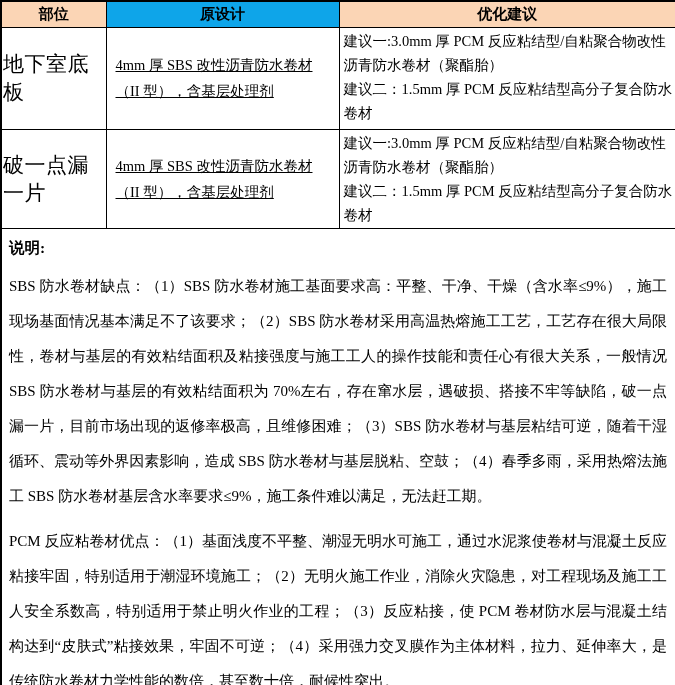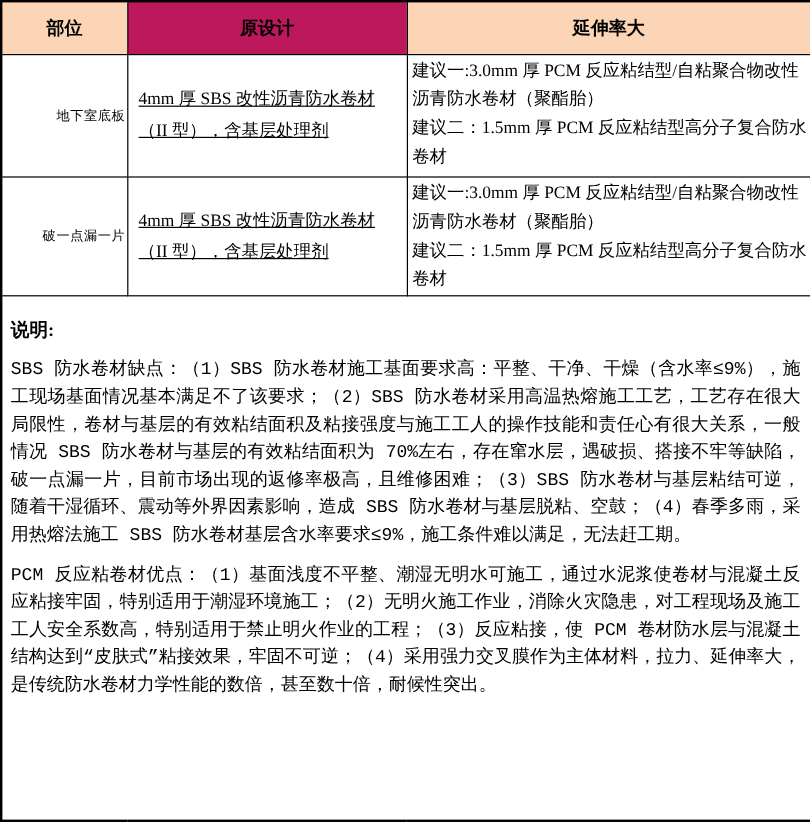"部位" thead tr { height: 44px -> 26px }
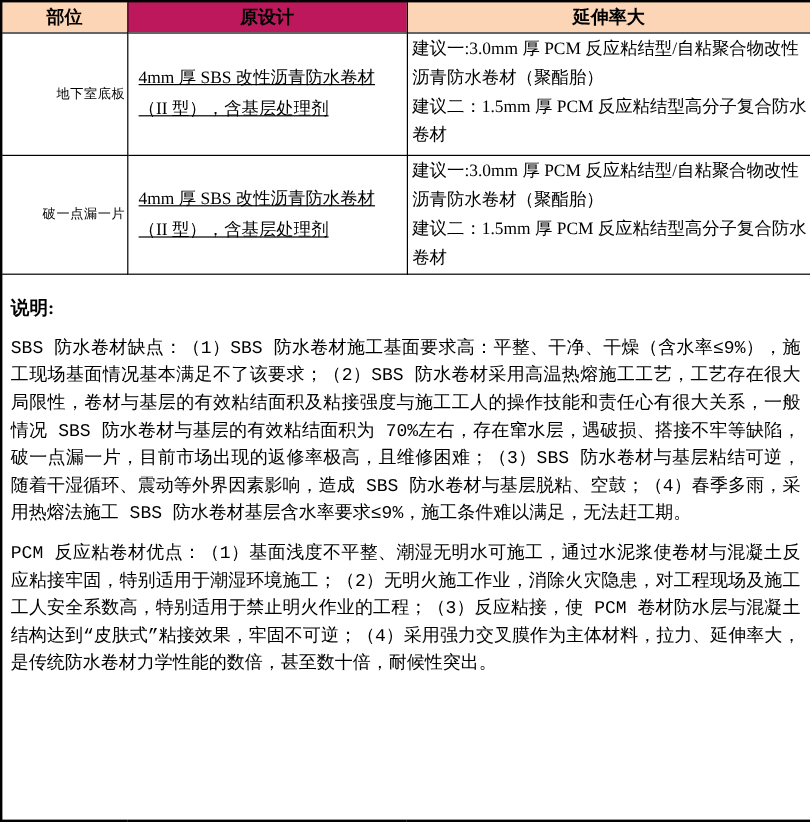"原设计" th { background: #be185d -> #0ea5e9 }
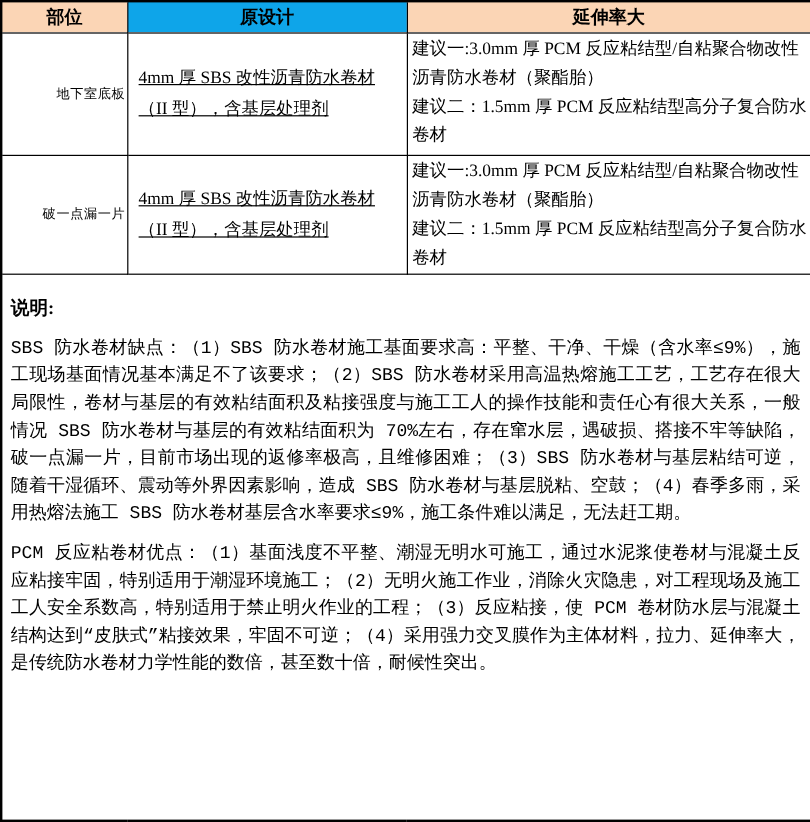"延伸率大" th { text: 延伸率大 -> 优化建议 }
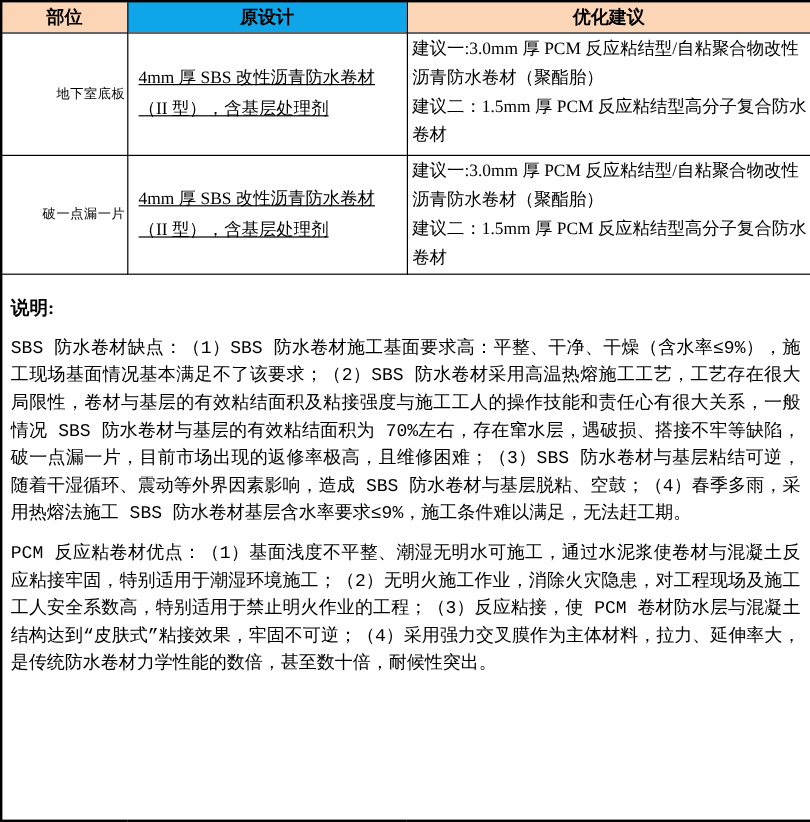"地下室底板" td.part-cell { font-size: 11px -> 21px; text-align: right -> left }
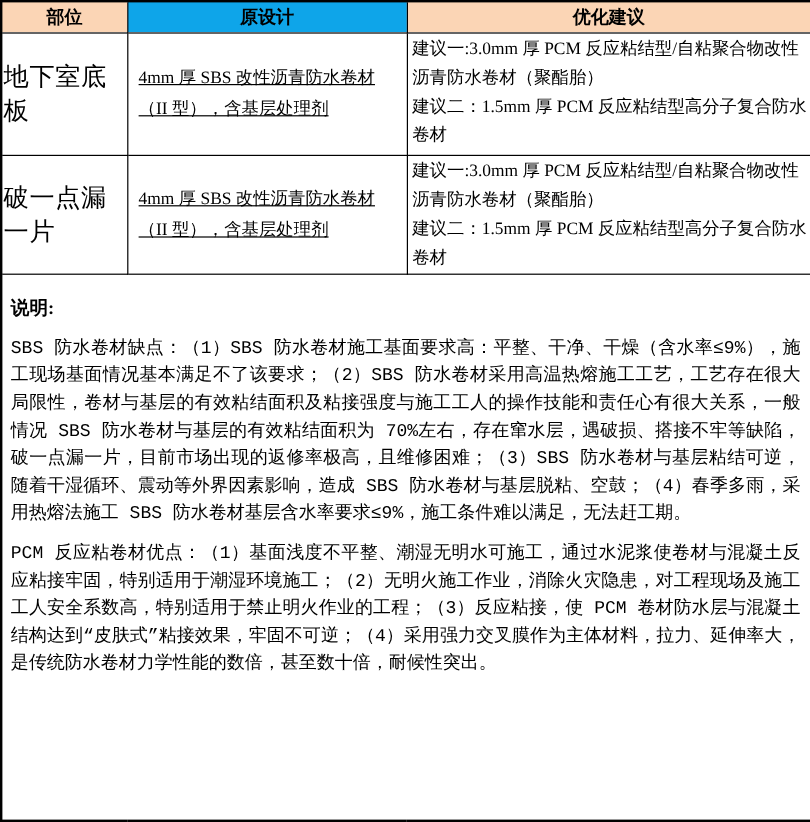"说明:" .note-title { margin-top: 12px -> 2px }
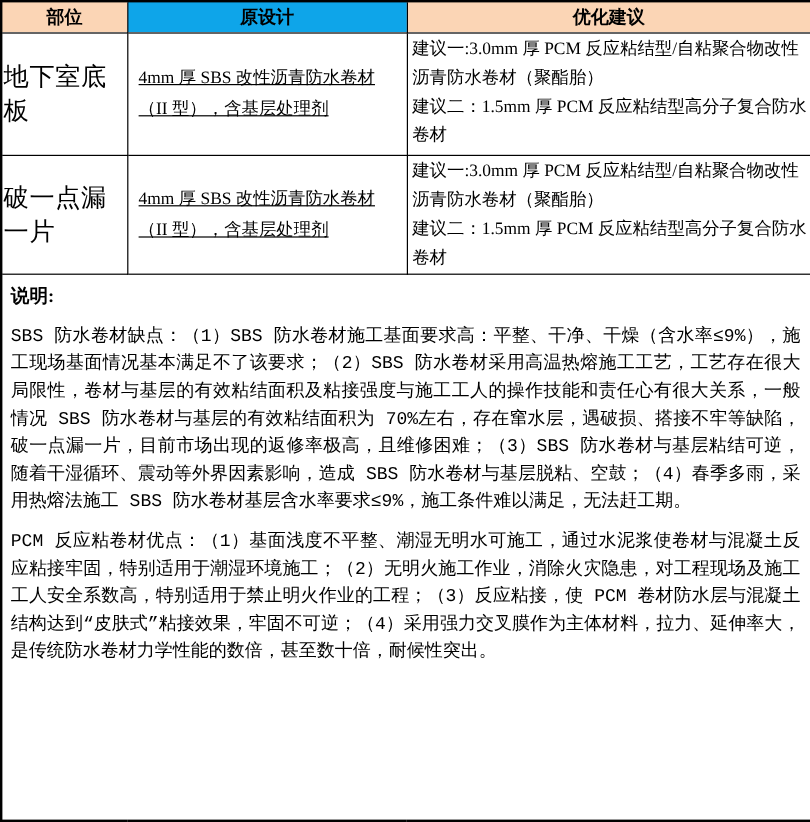"SBS 防水卷材缺点：（1）SBS" .note-para { font-family: Liberation Mono, monospace -> none; line-height: 23px -> 35px }
